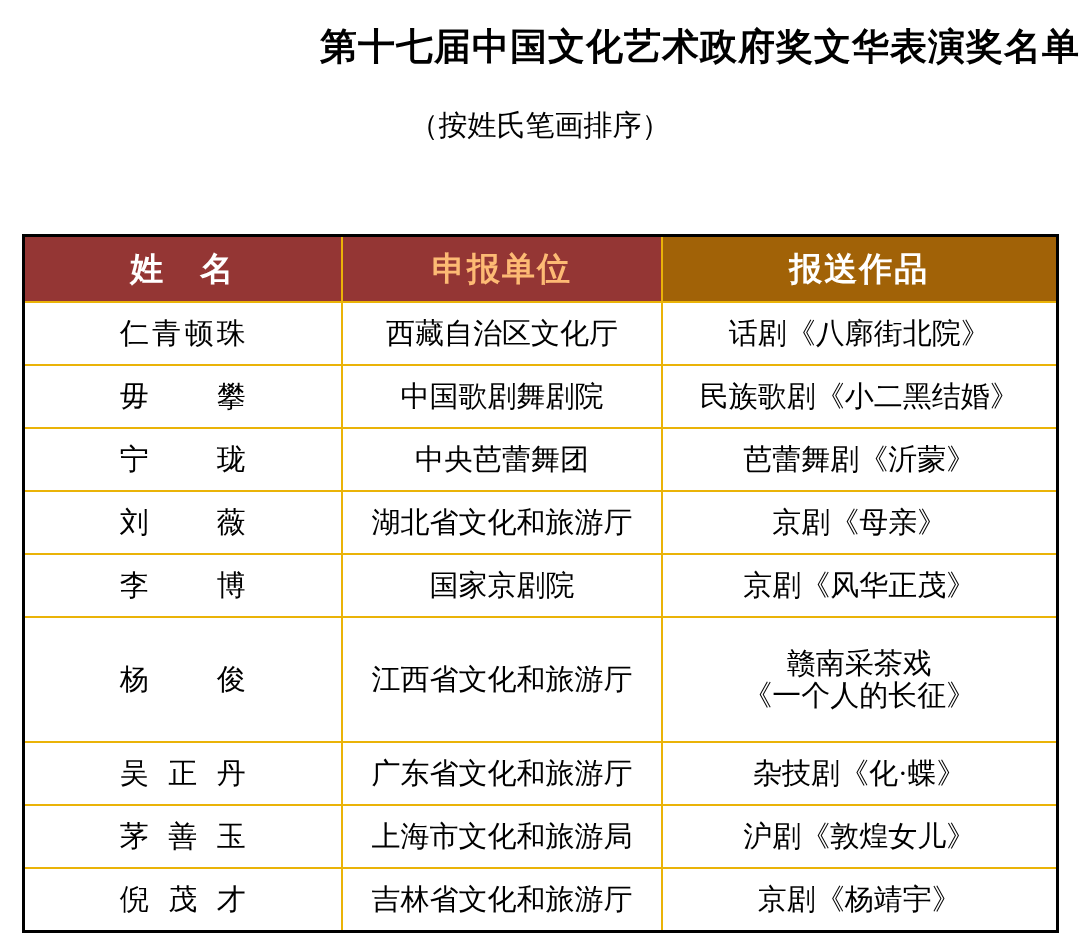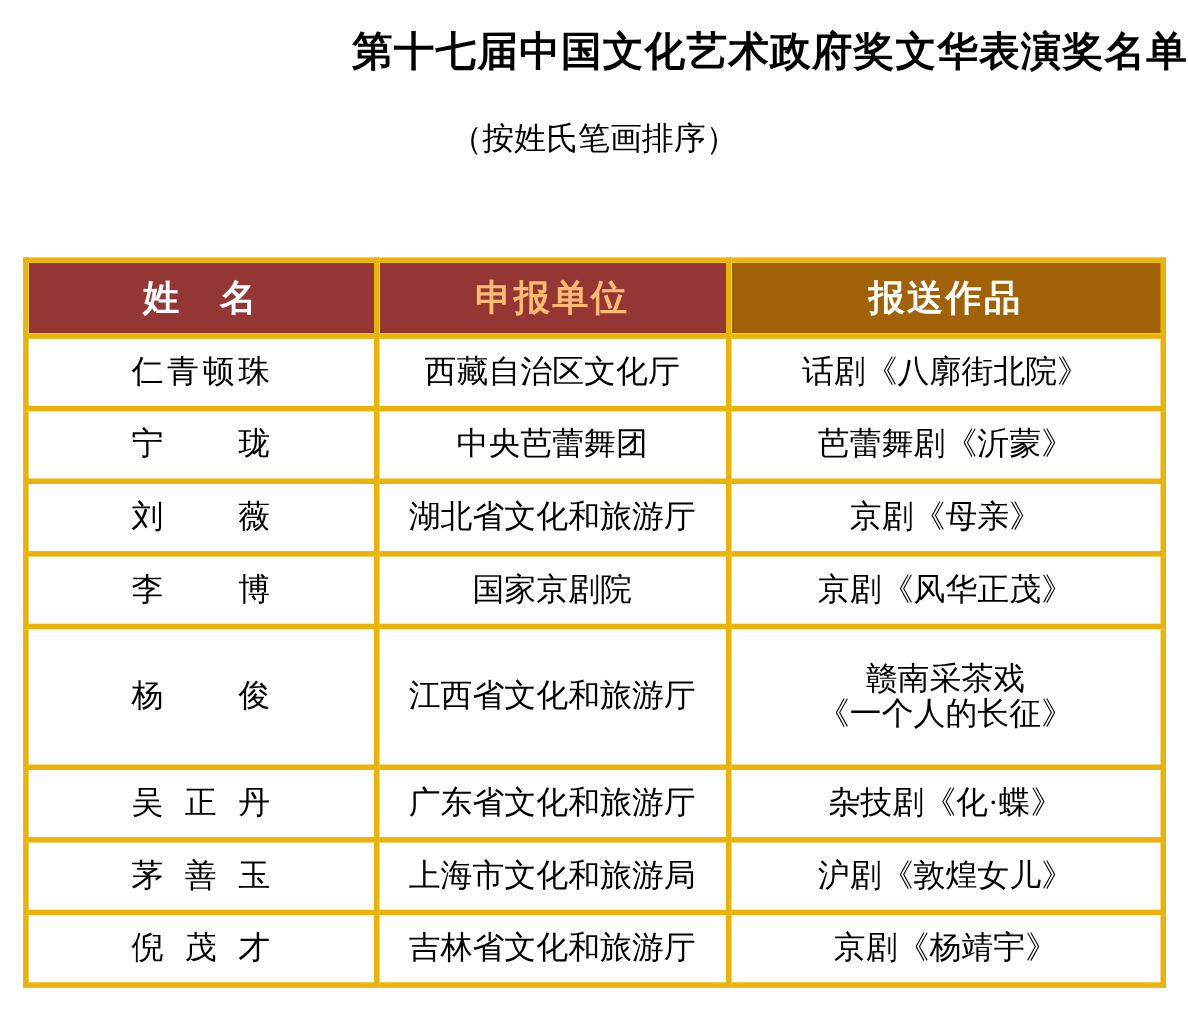"姓 名" table.awards th, table.awards td { border: 5px solid #eab308 -> 2px solid #eab308 }
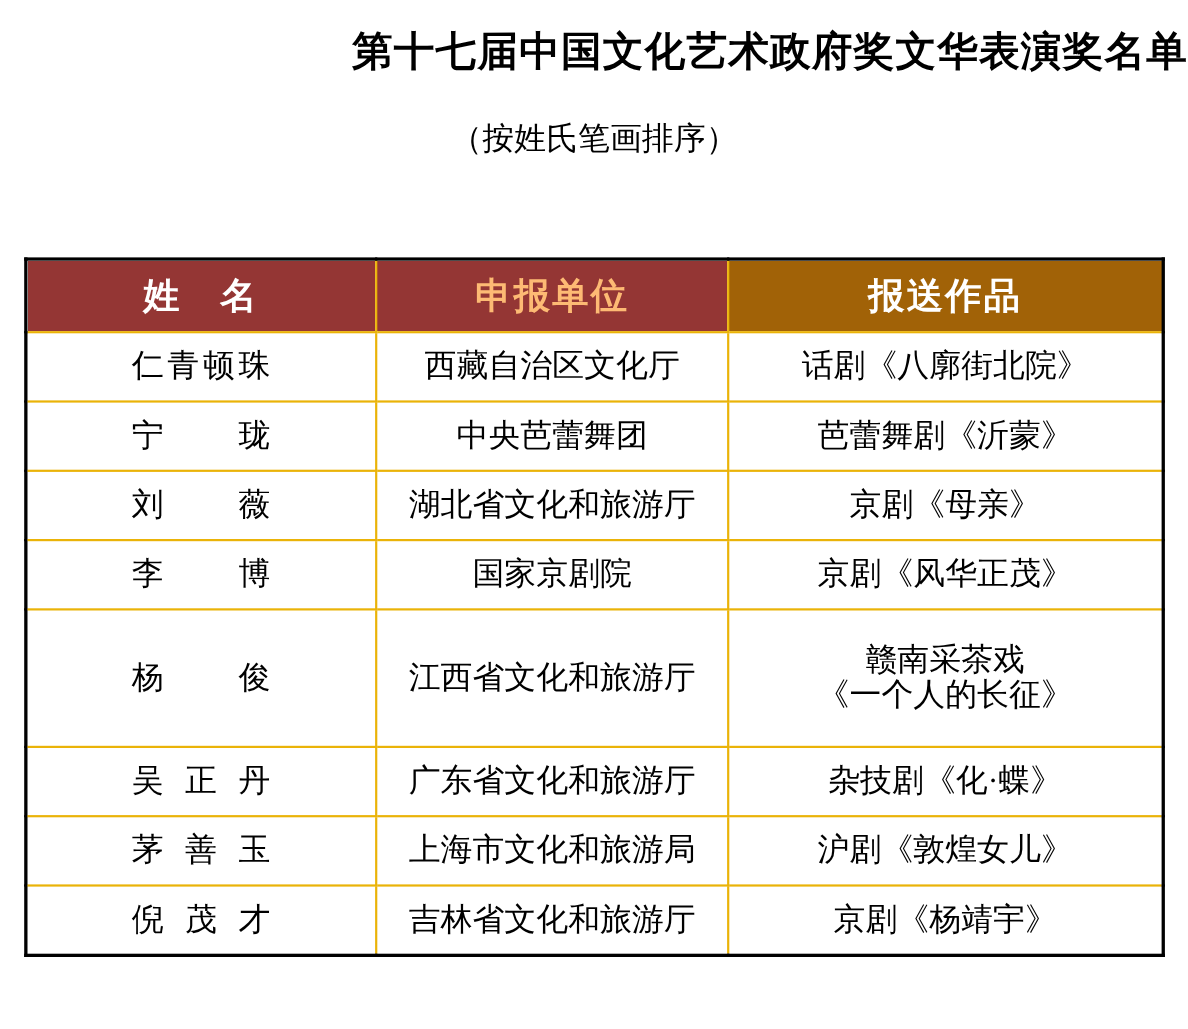"毋攀" tr { html: none -> <tr> <td><span>毋攀</span></td> <td>中国歌剧舞剧院</td> <td>民族歌剧《小二黑结婚》</td> </tr> }
